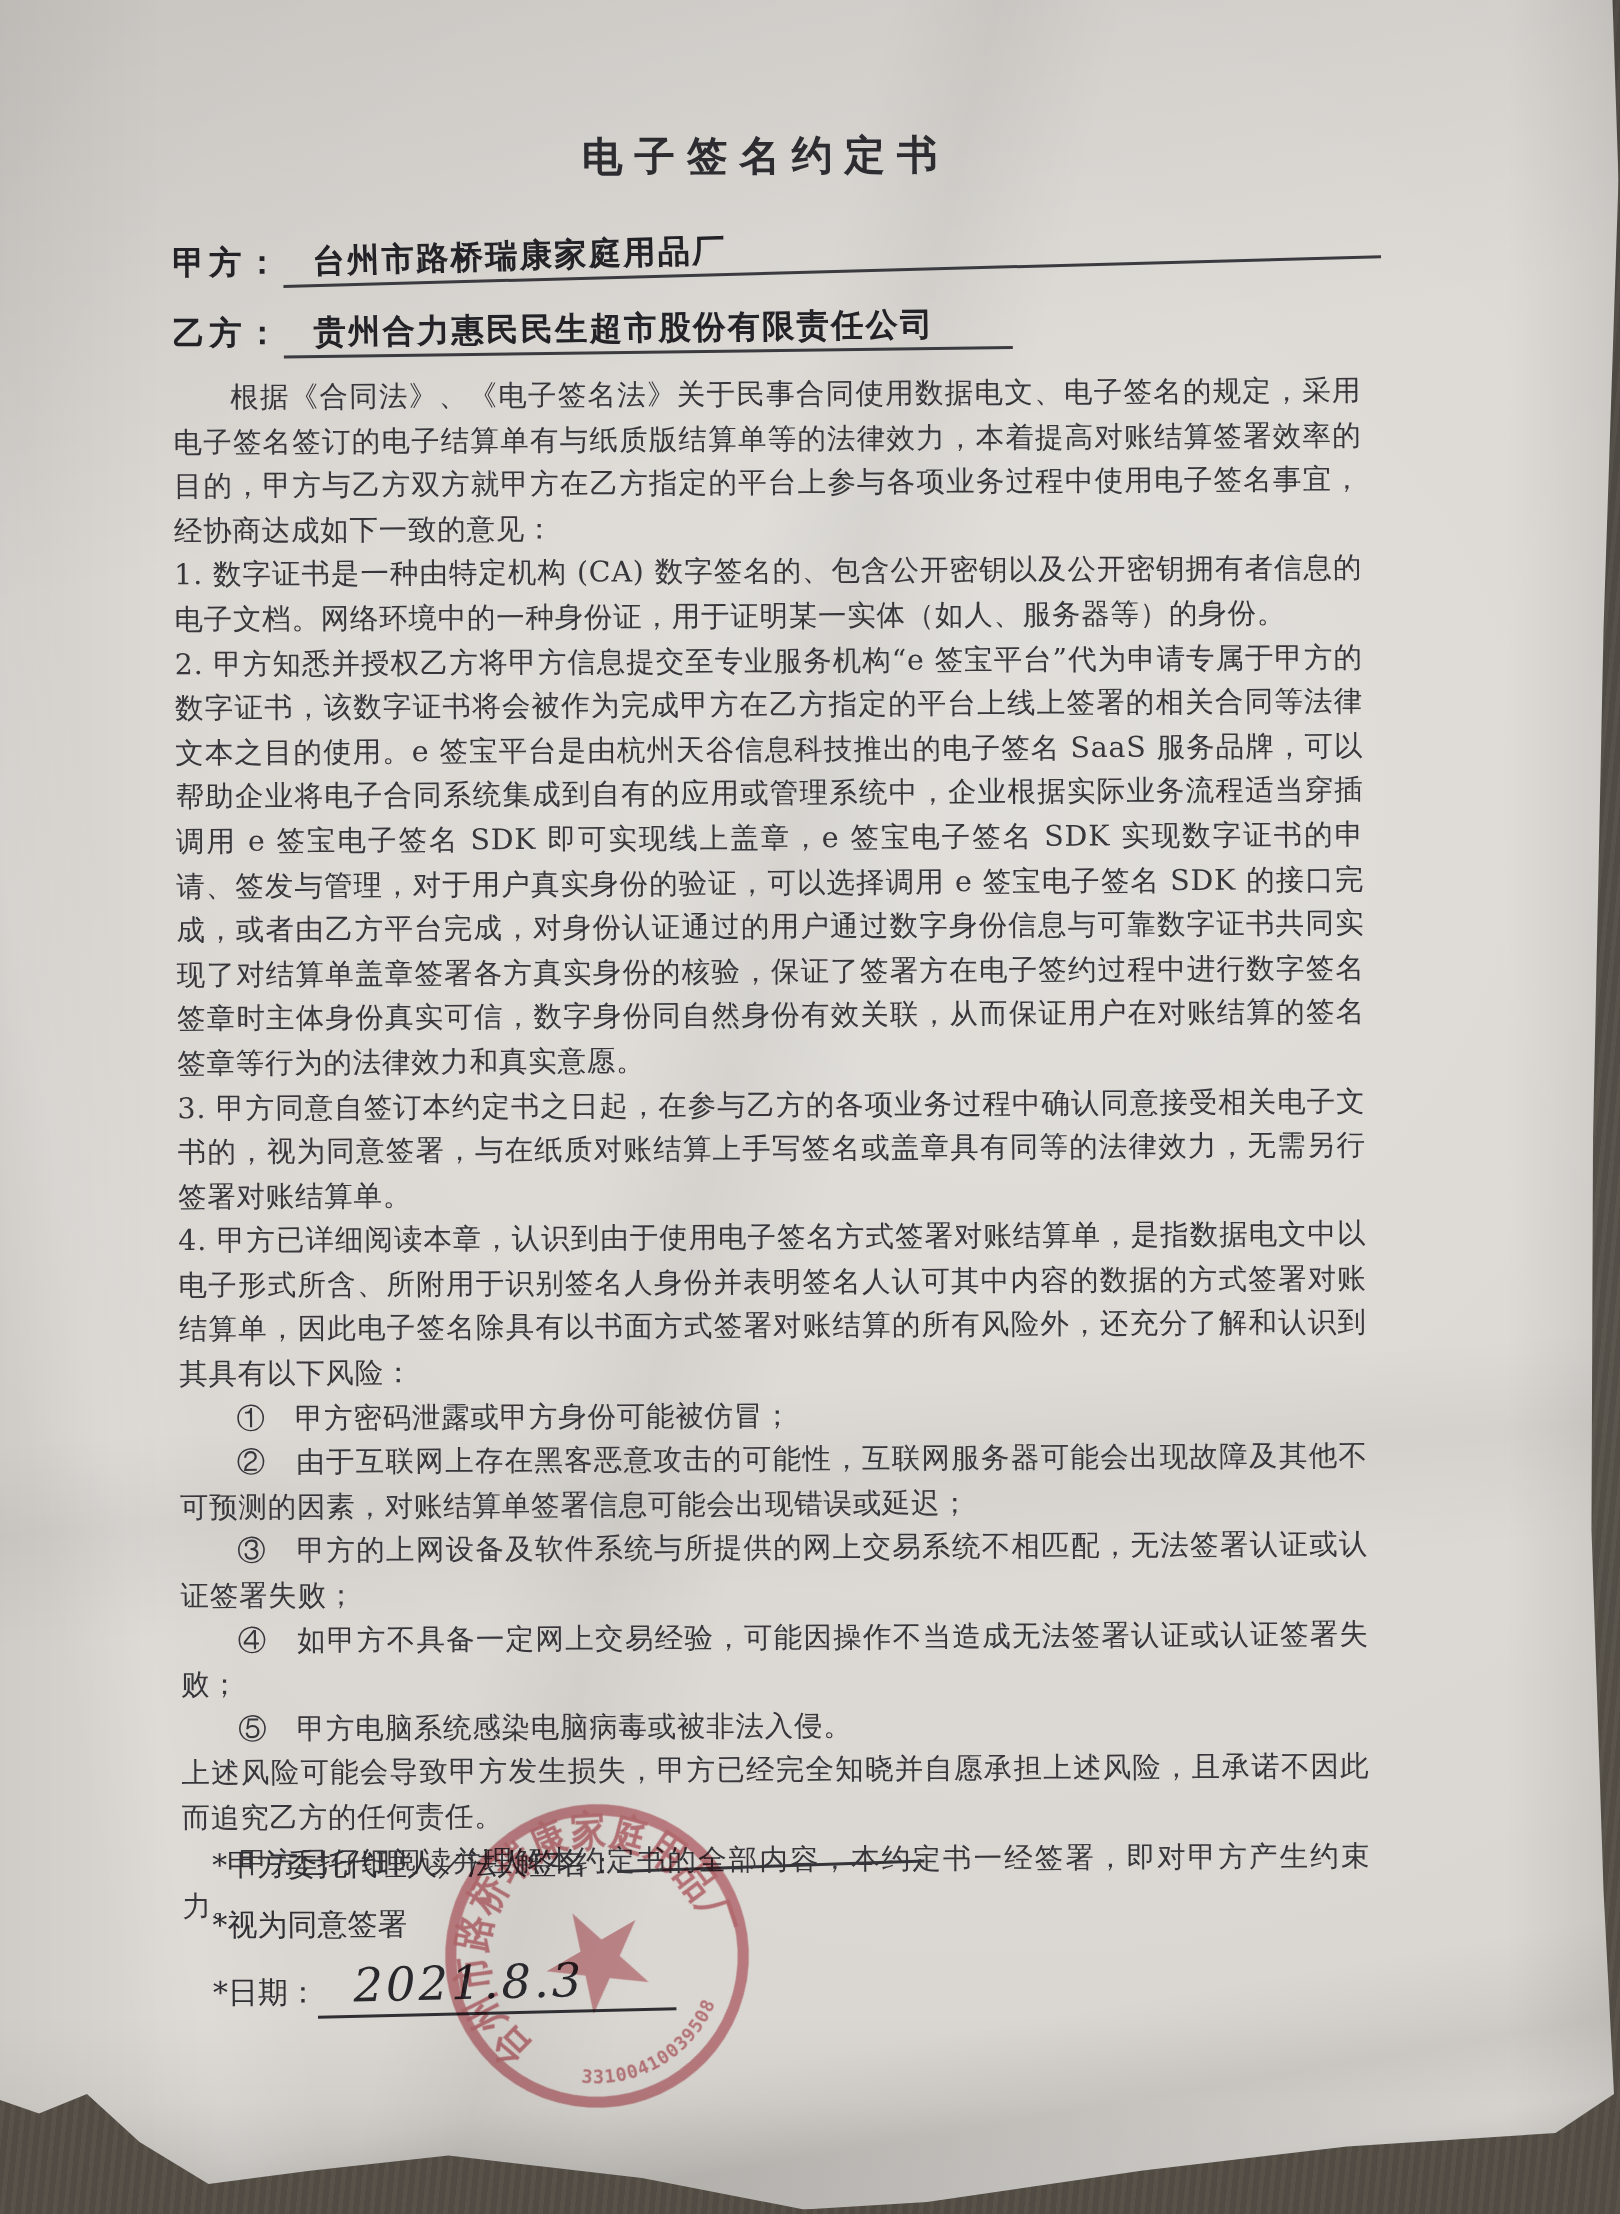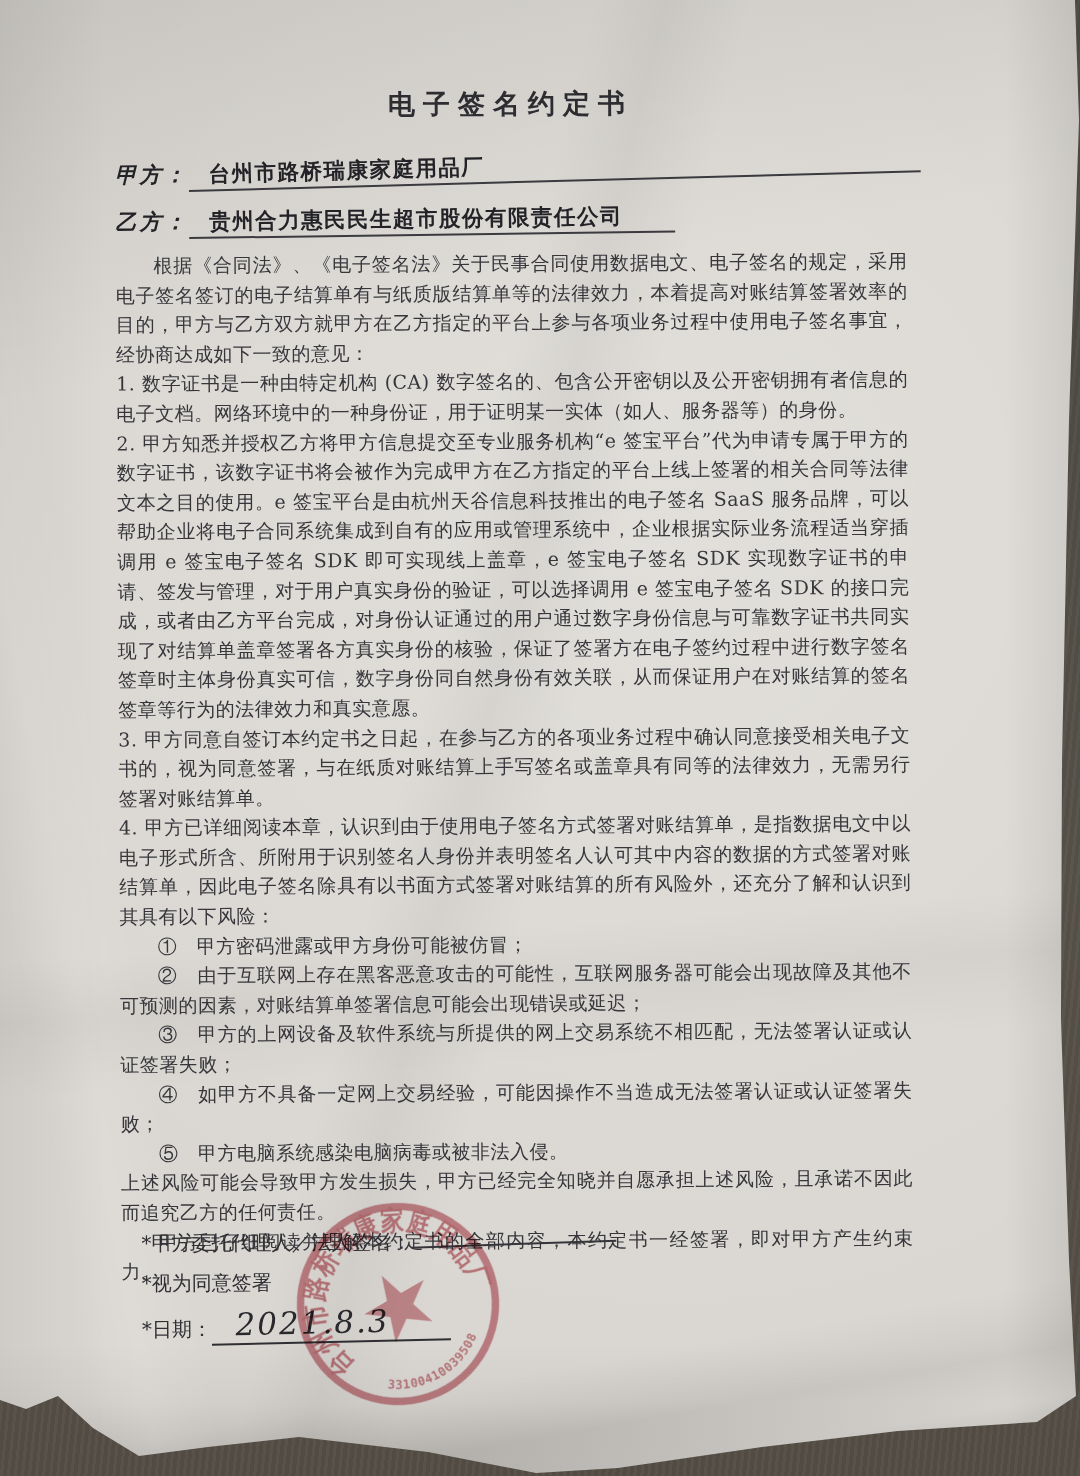"甲方：" .party-label { font-style: italic -> none }
